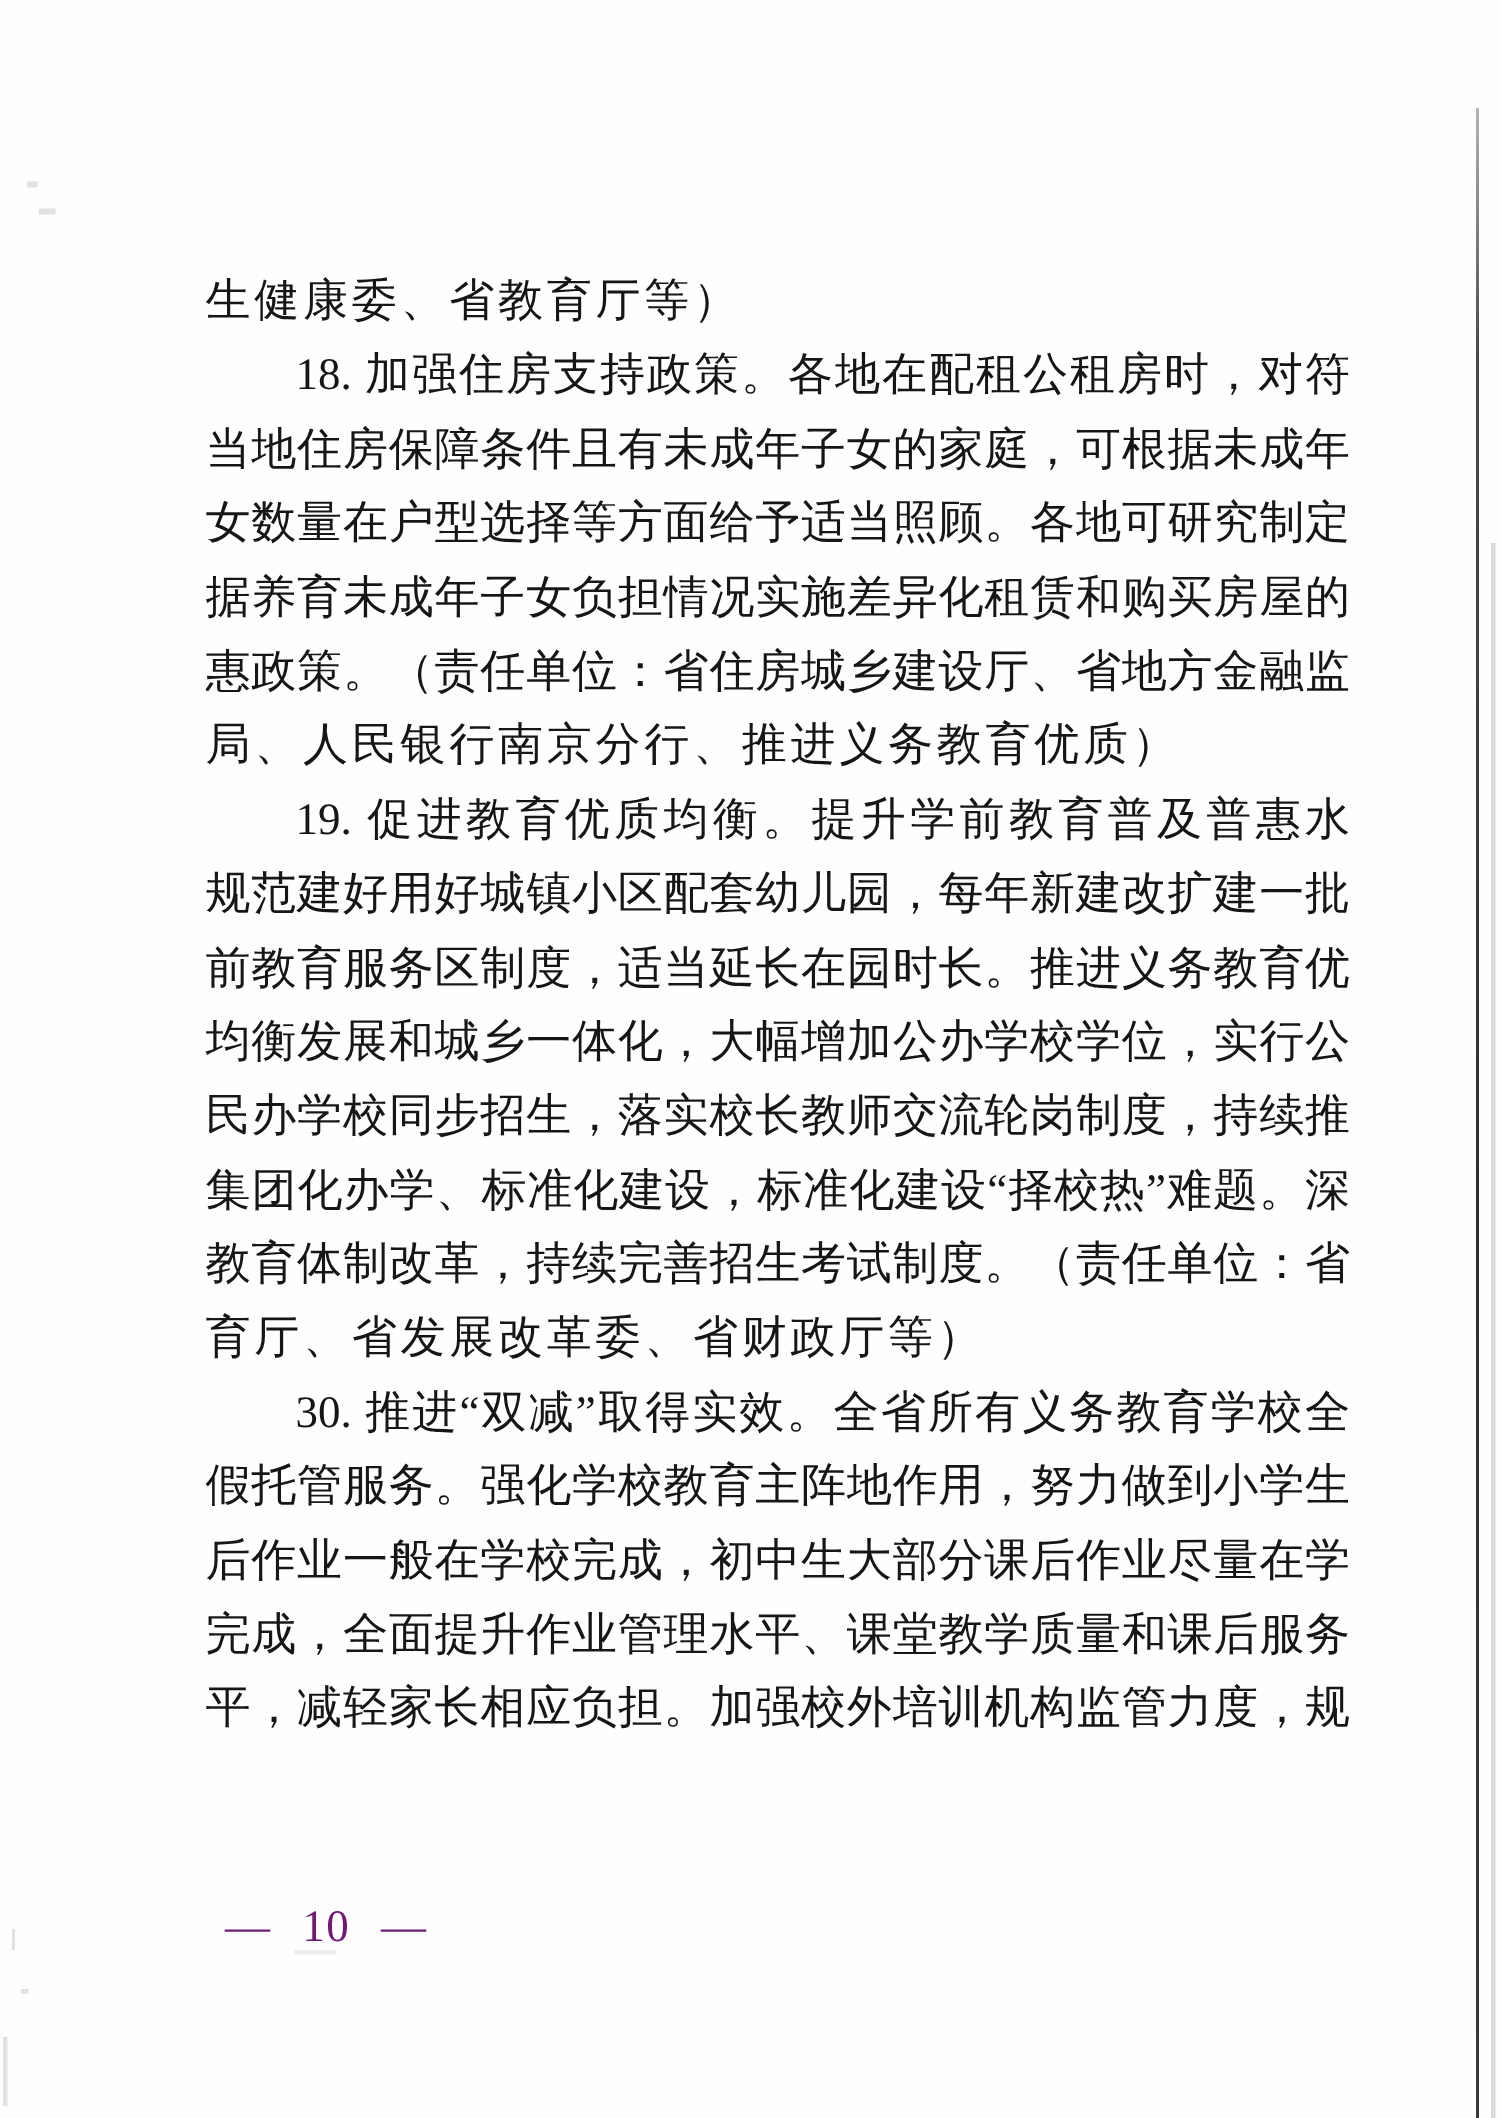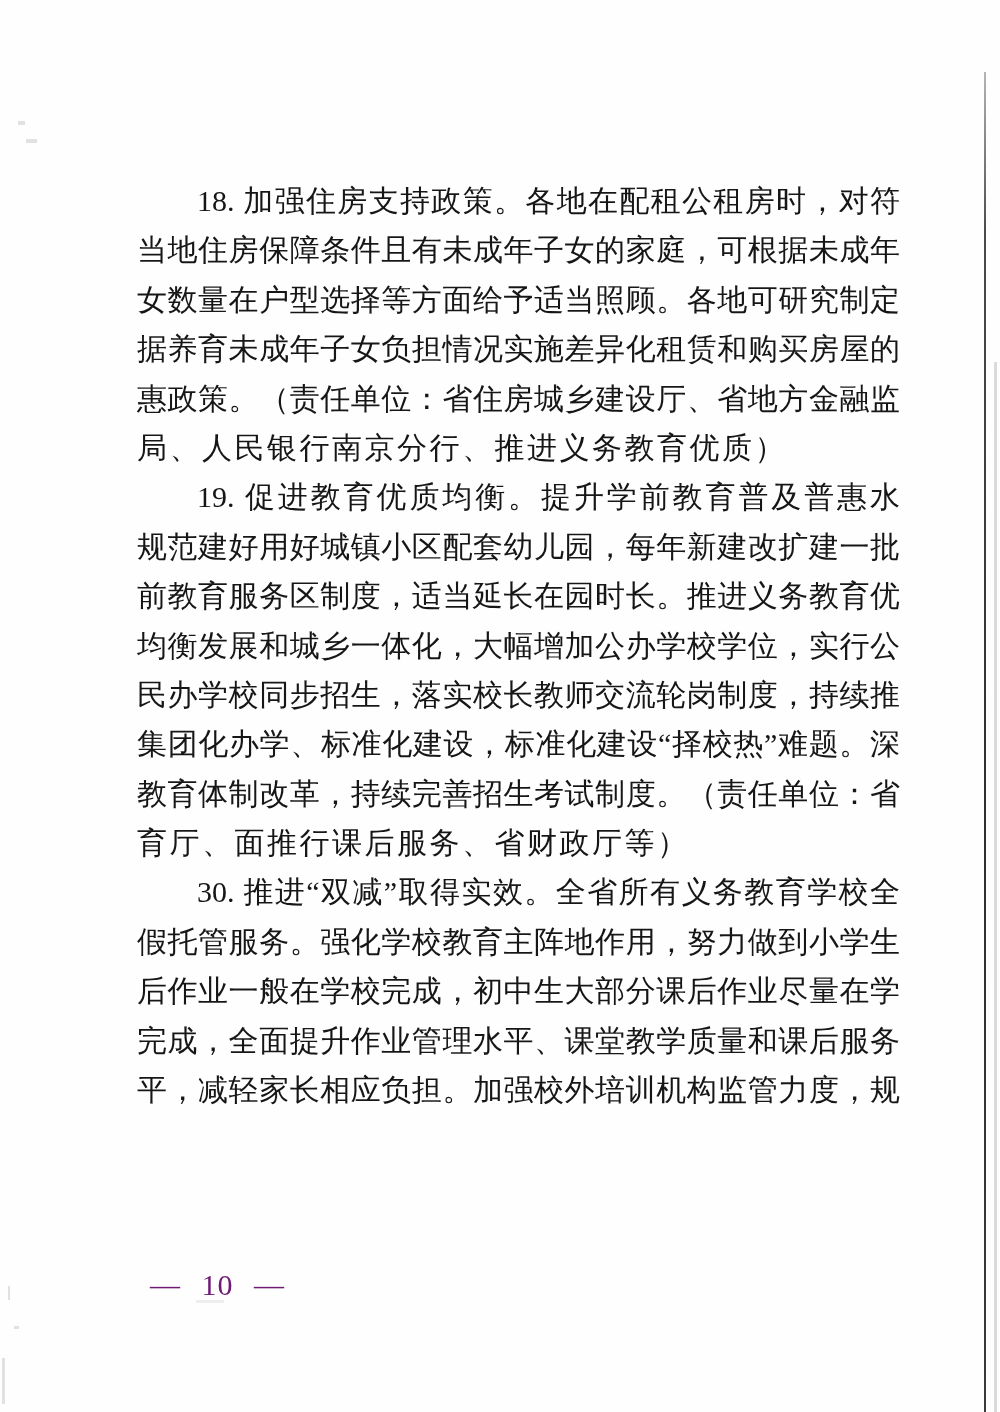"生健康委、省教育厅等）" div.line { html: none -> <div>生健康委、省教育厅等）</div> }
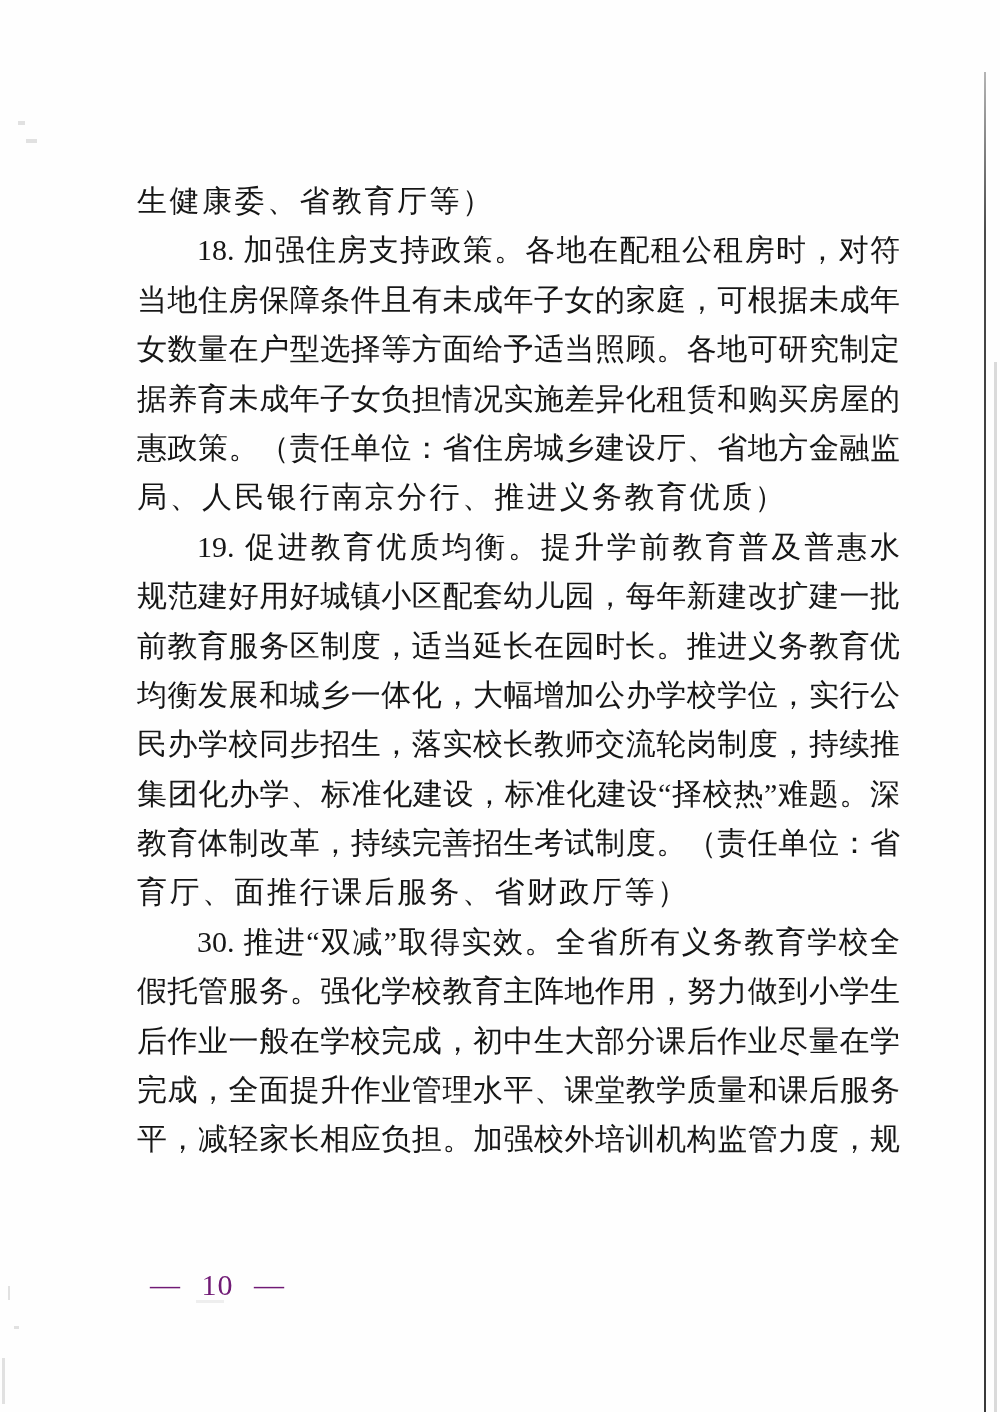"育厅、面推行课后服务、省财政厅等）" div.line { text: 面推行课后服务 -> 省发展改革委 }
